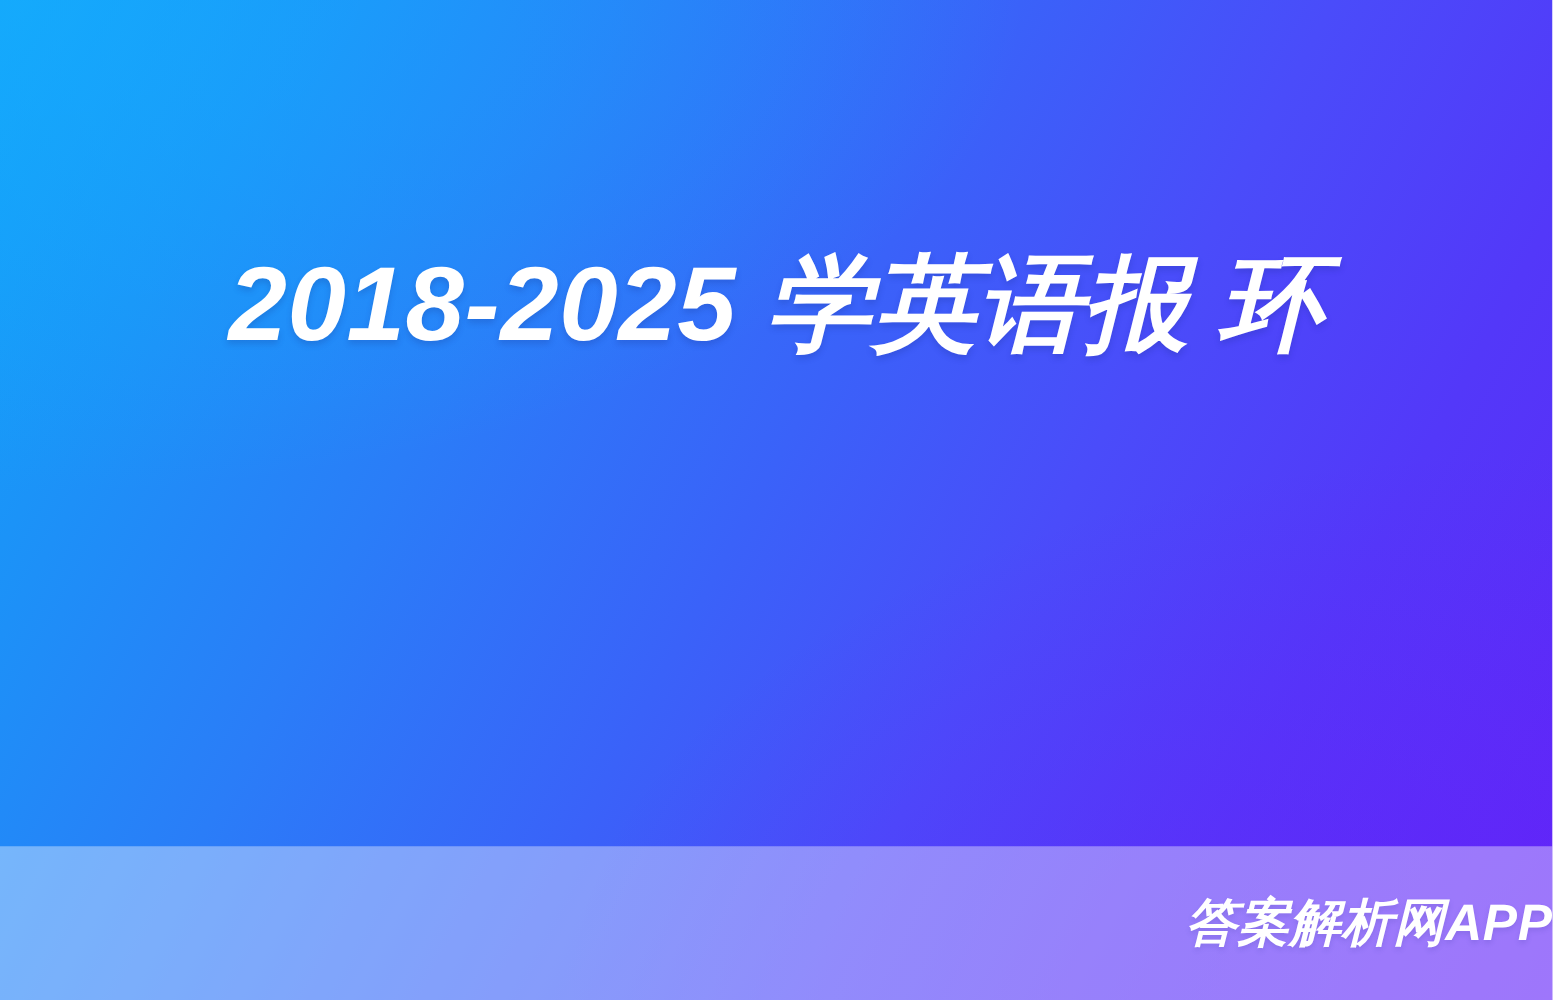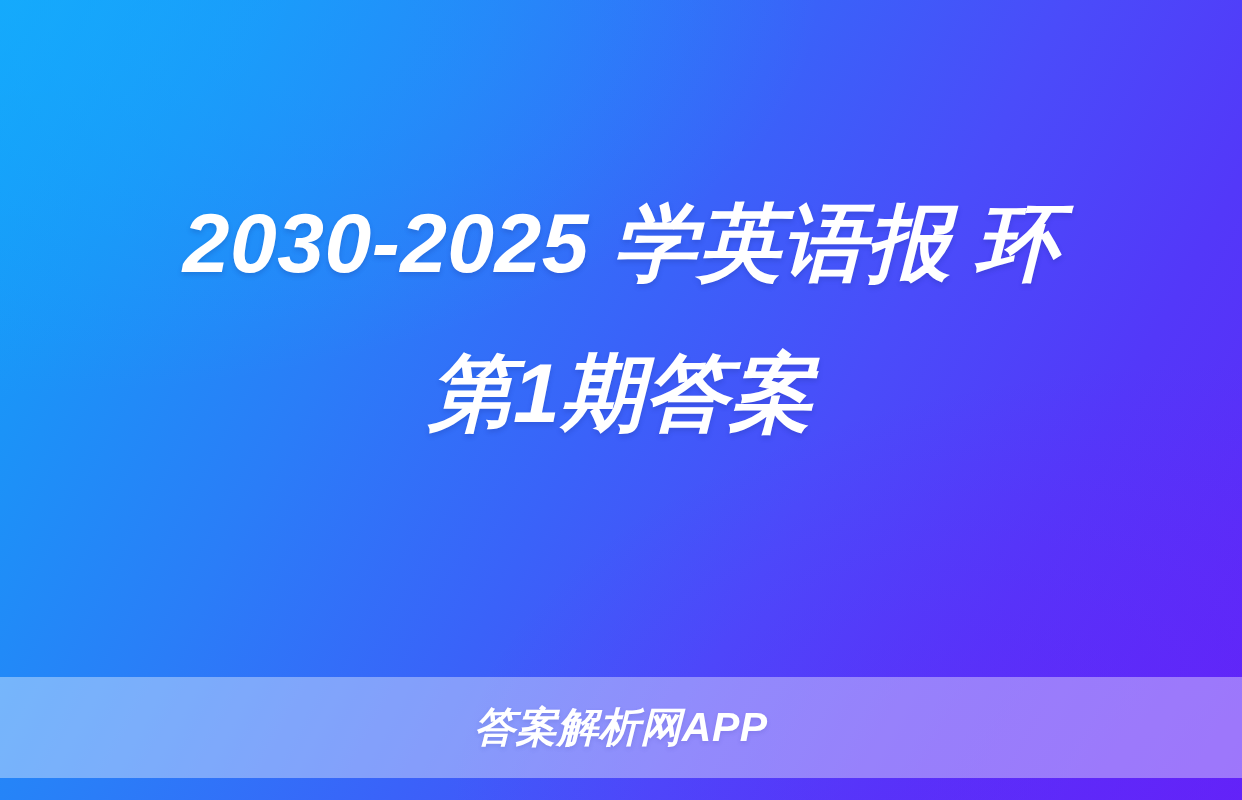"2030-2025 学英语报 环" span.title-line { text: 2030-2025 -> 2018-2025 }
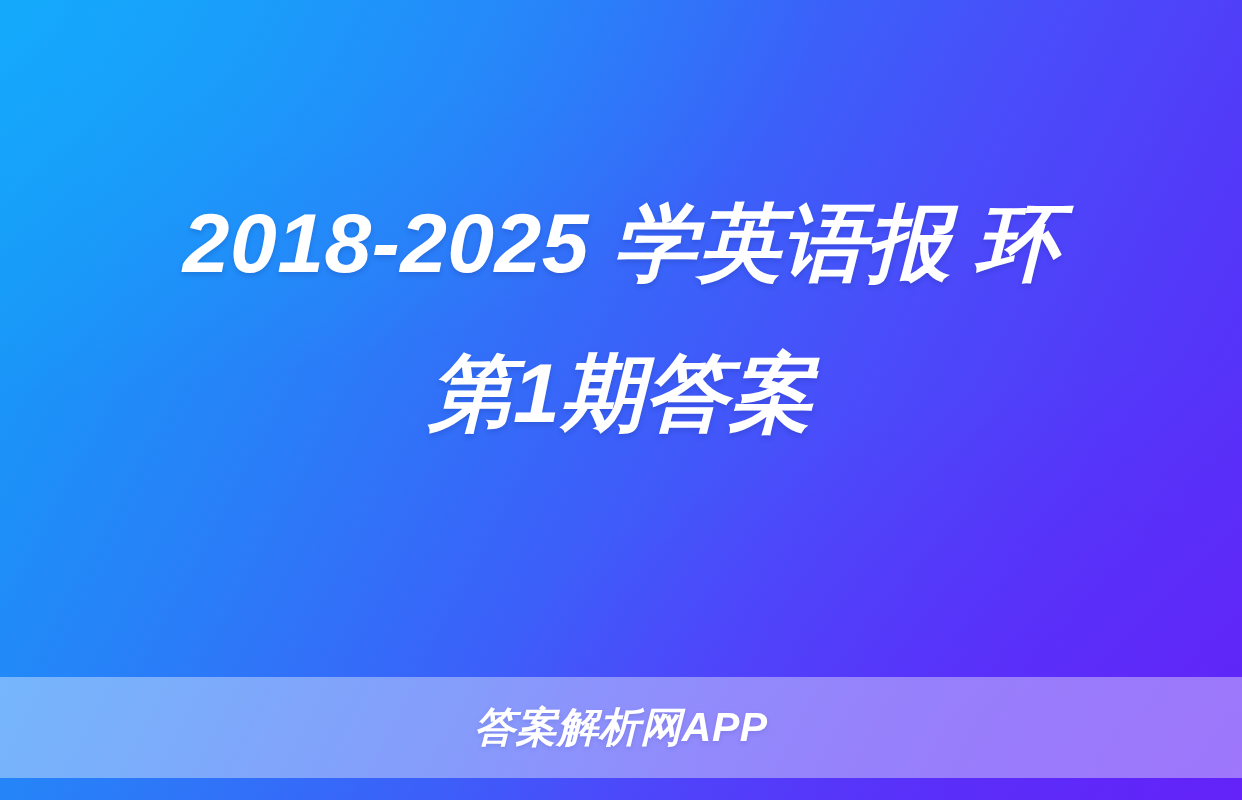"第1期答案" span.title-line { html: <span>第1期答案</span> -> none }
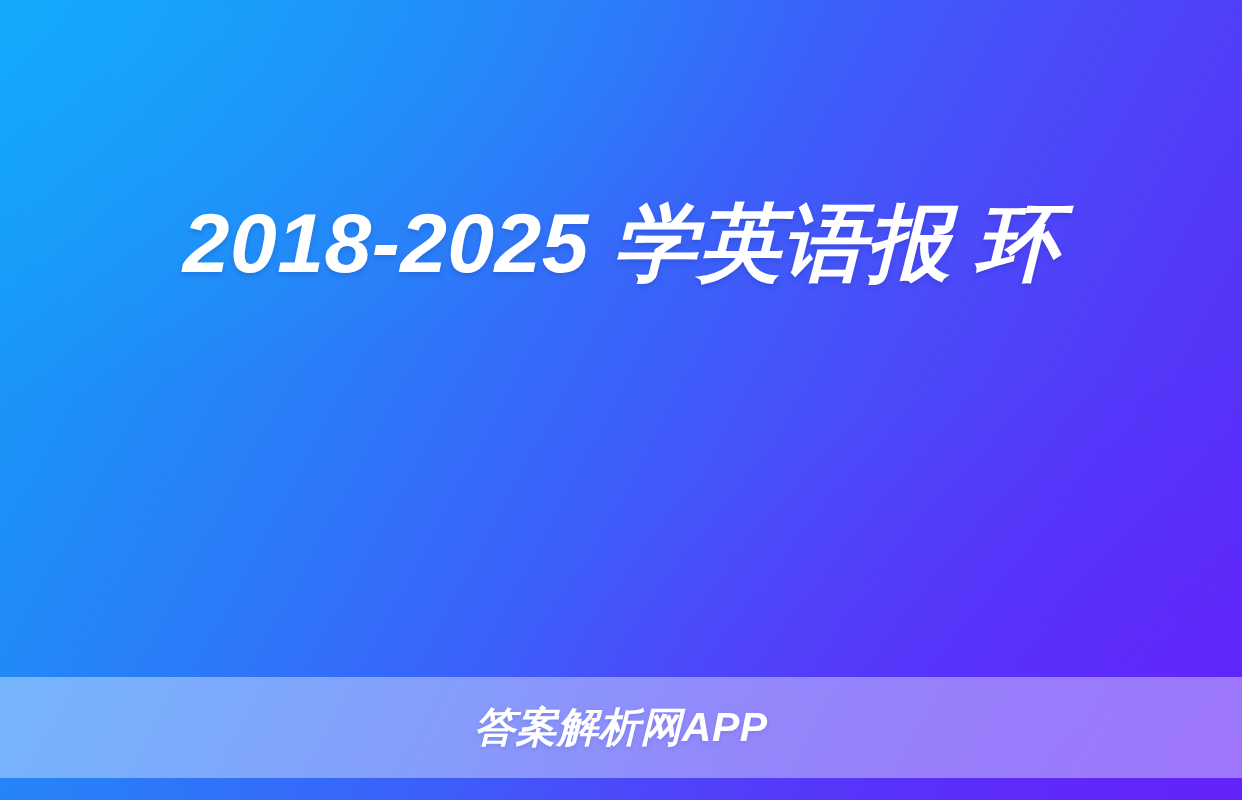"答案解析网APP" .footer-band { height: 101px -> 123px; justify-content: center -> flex-end }
